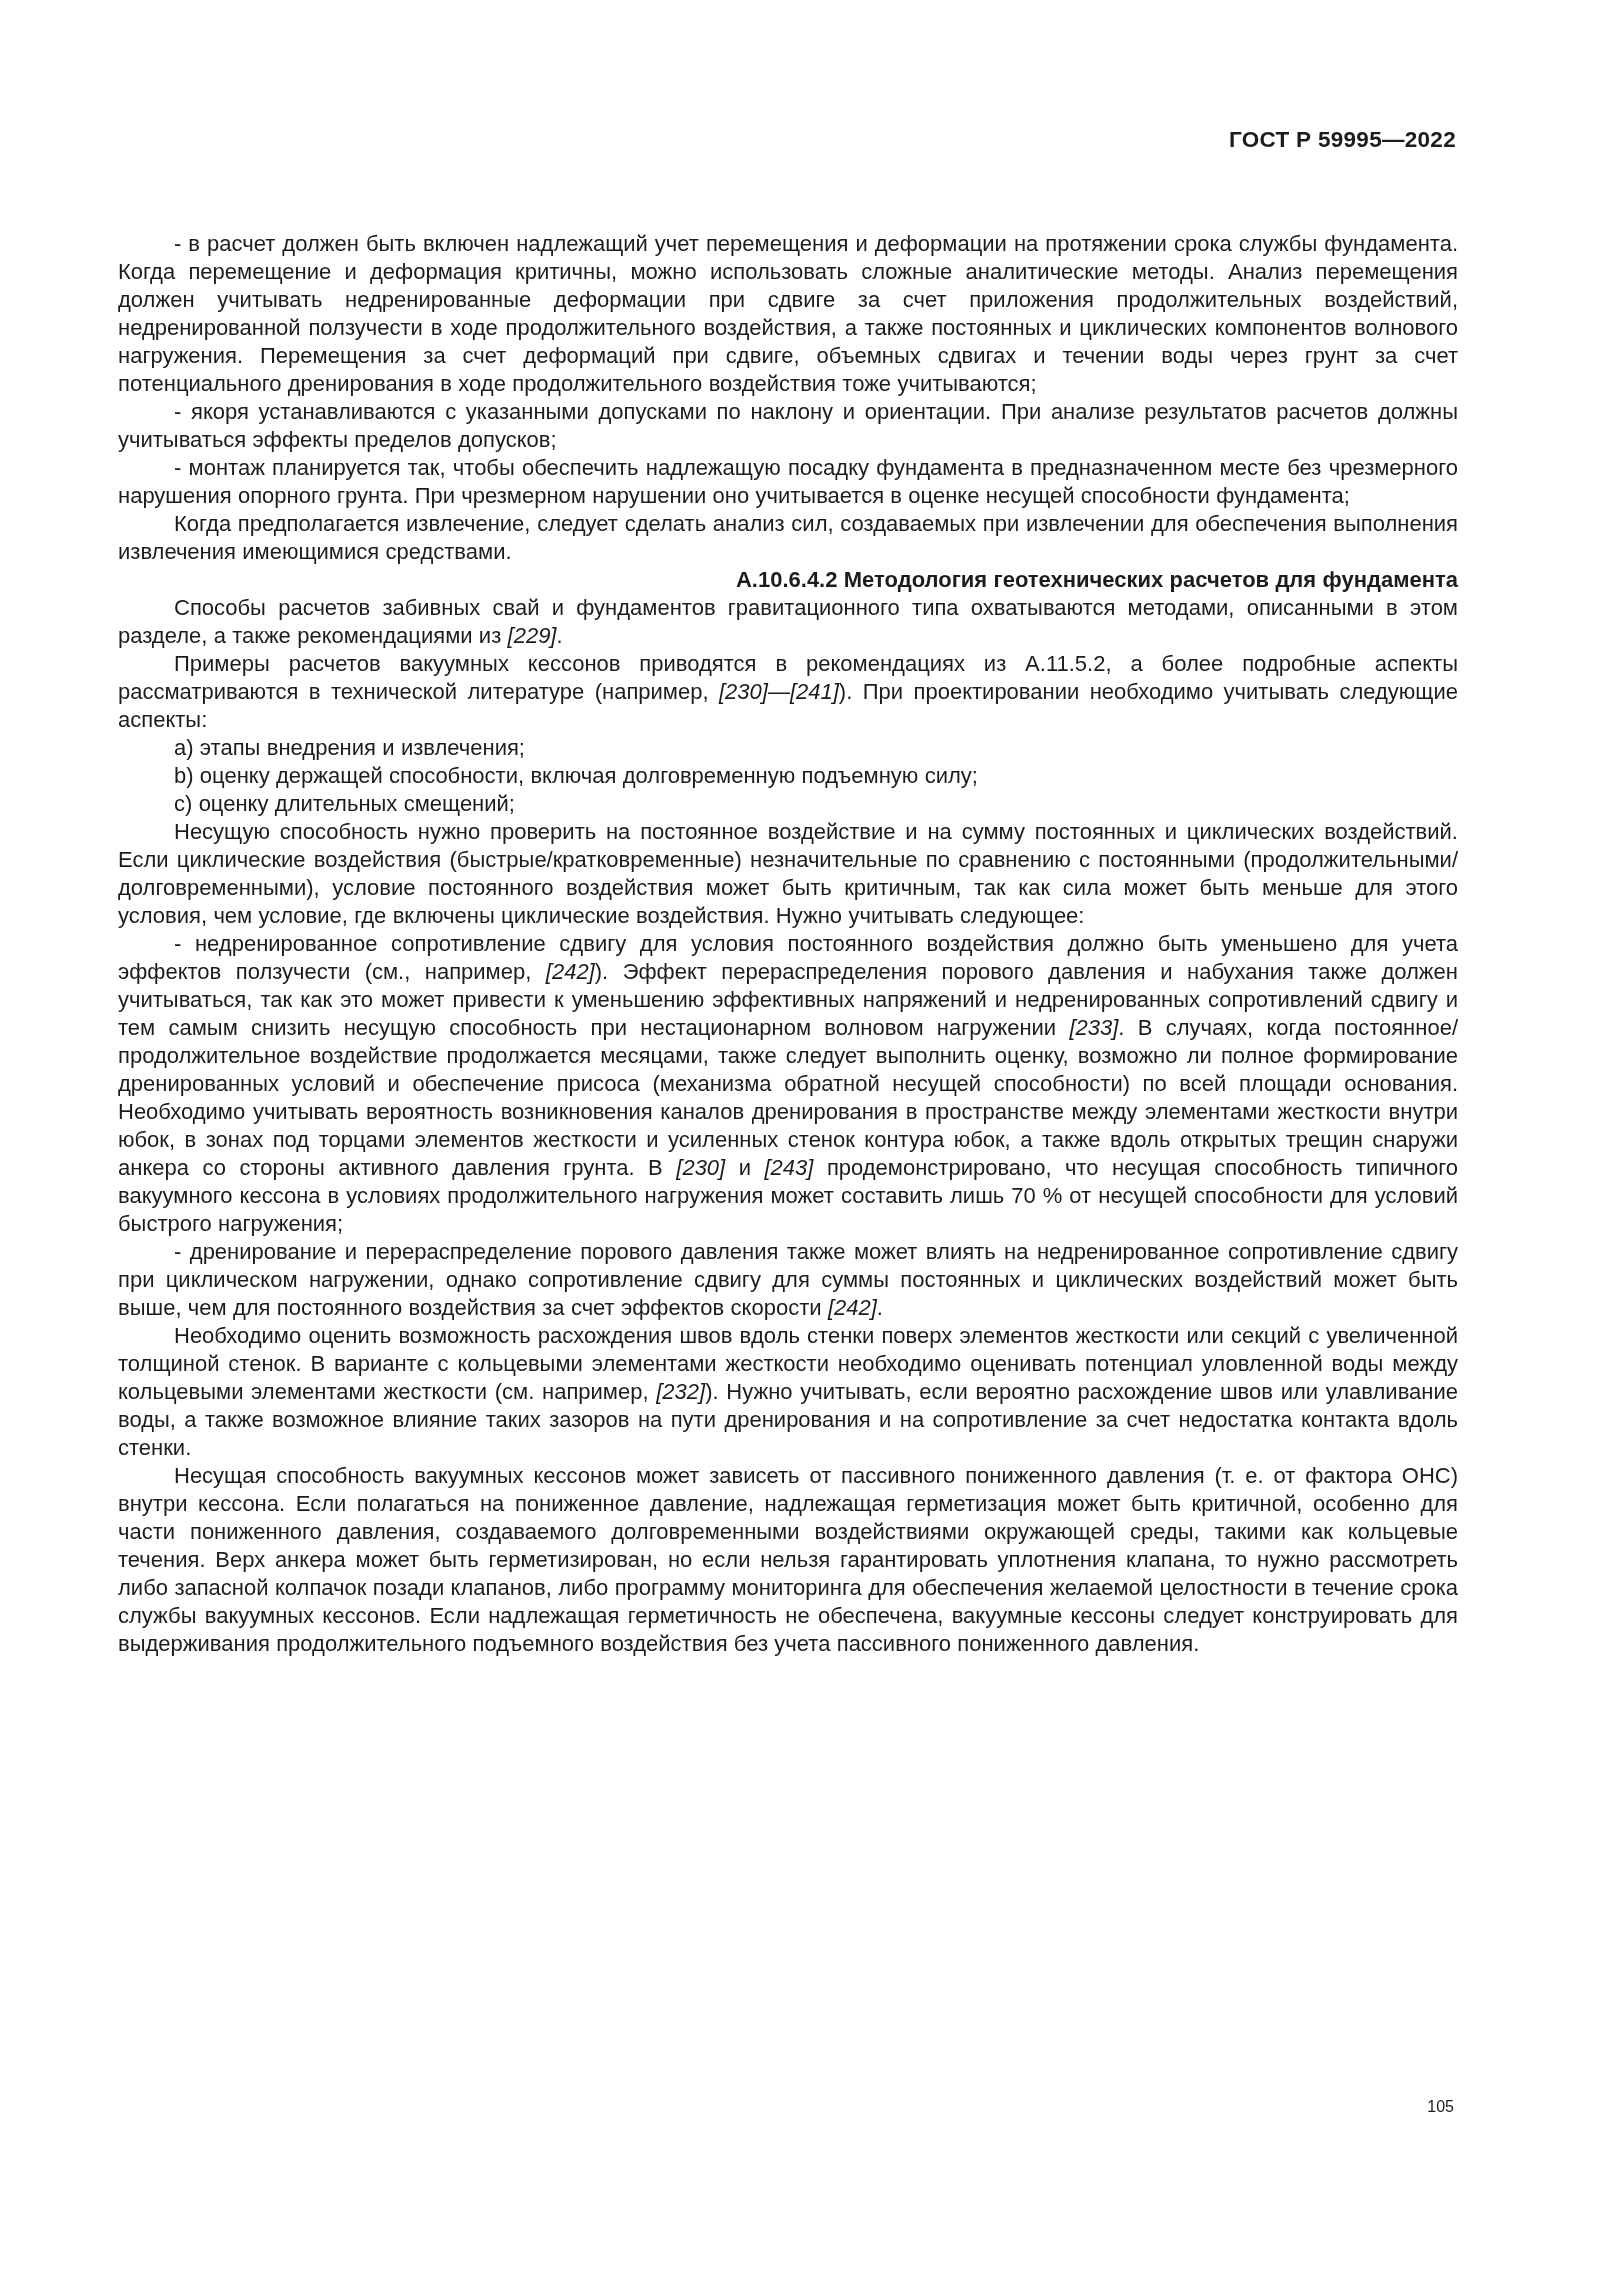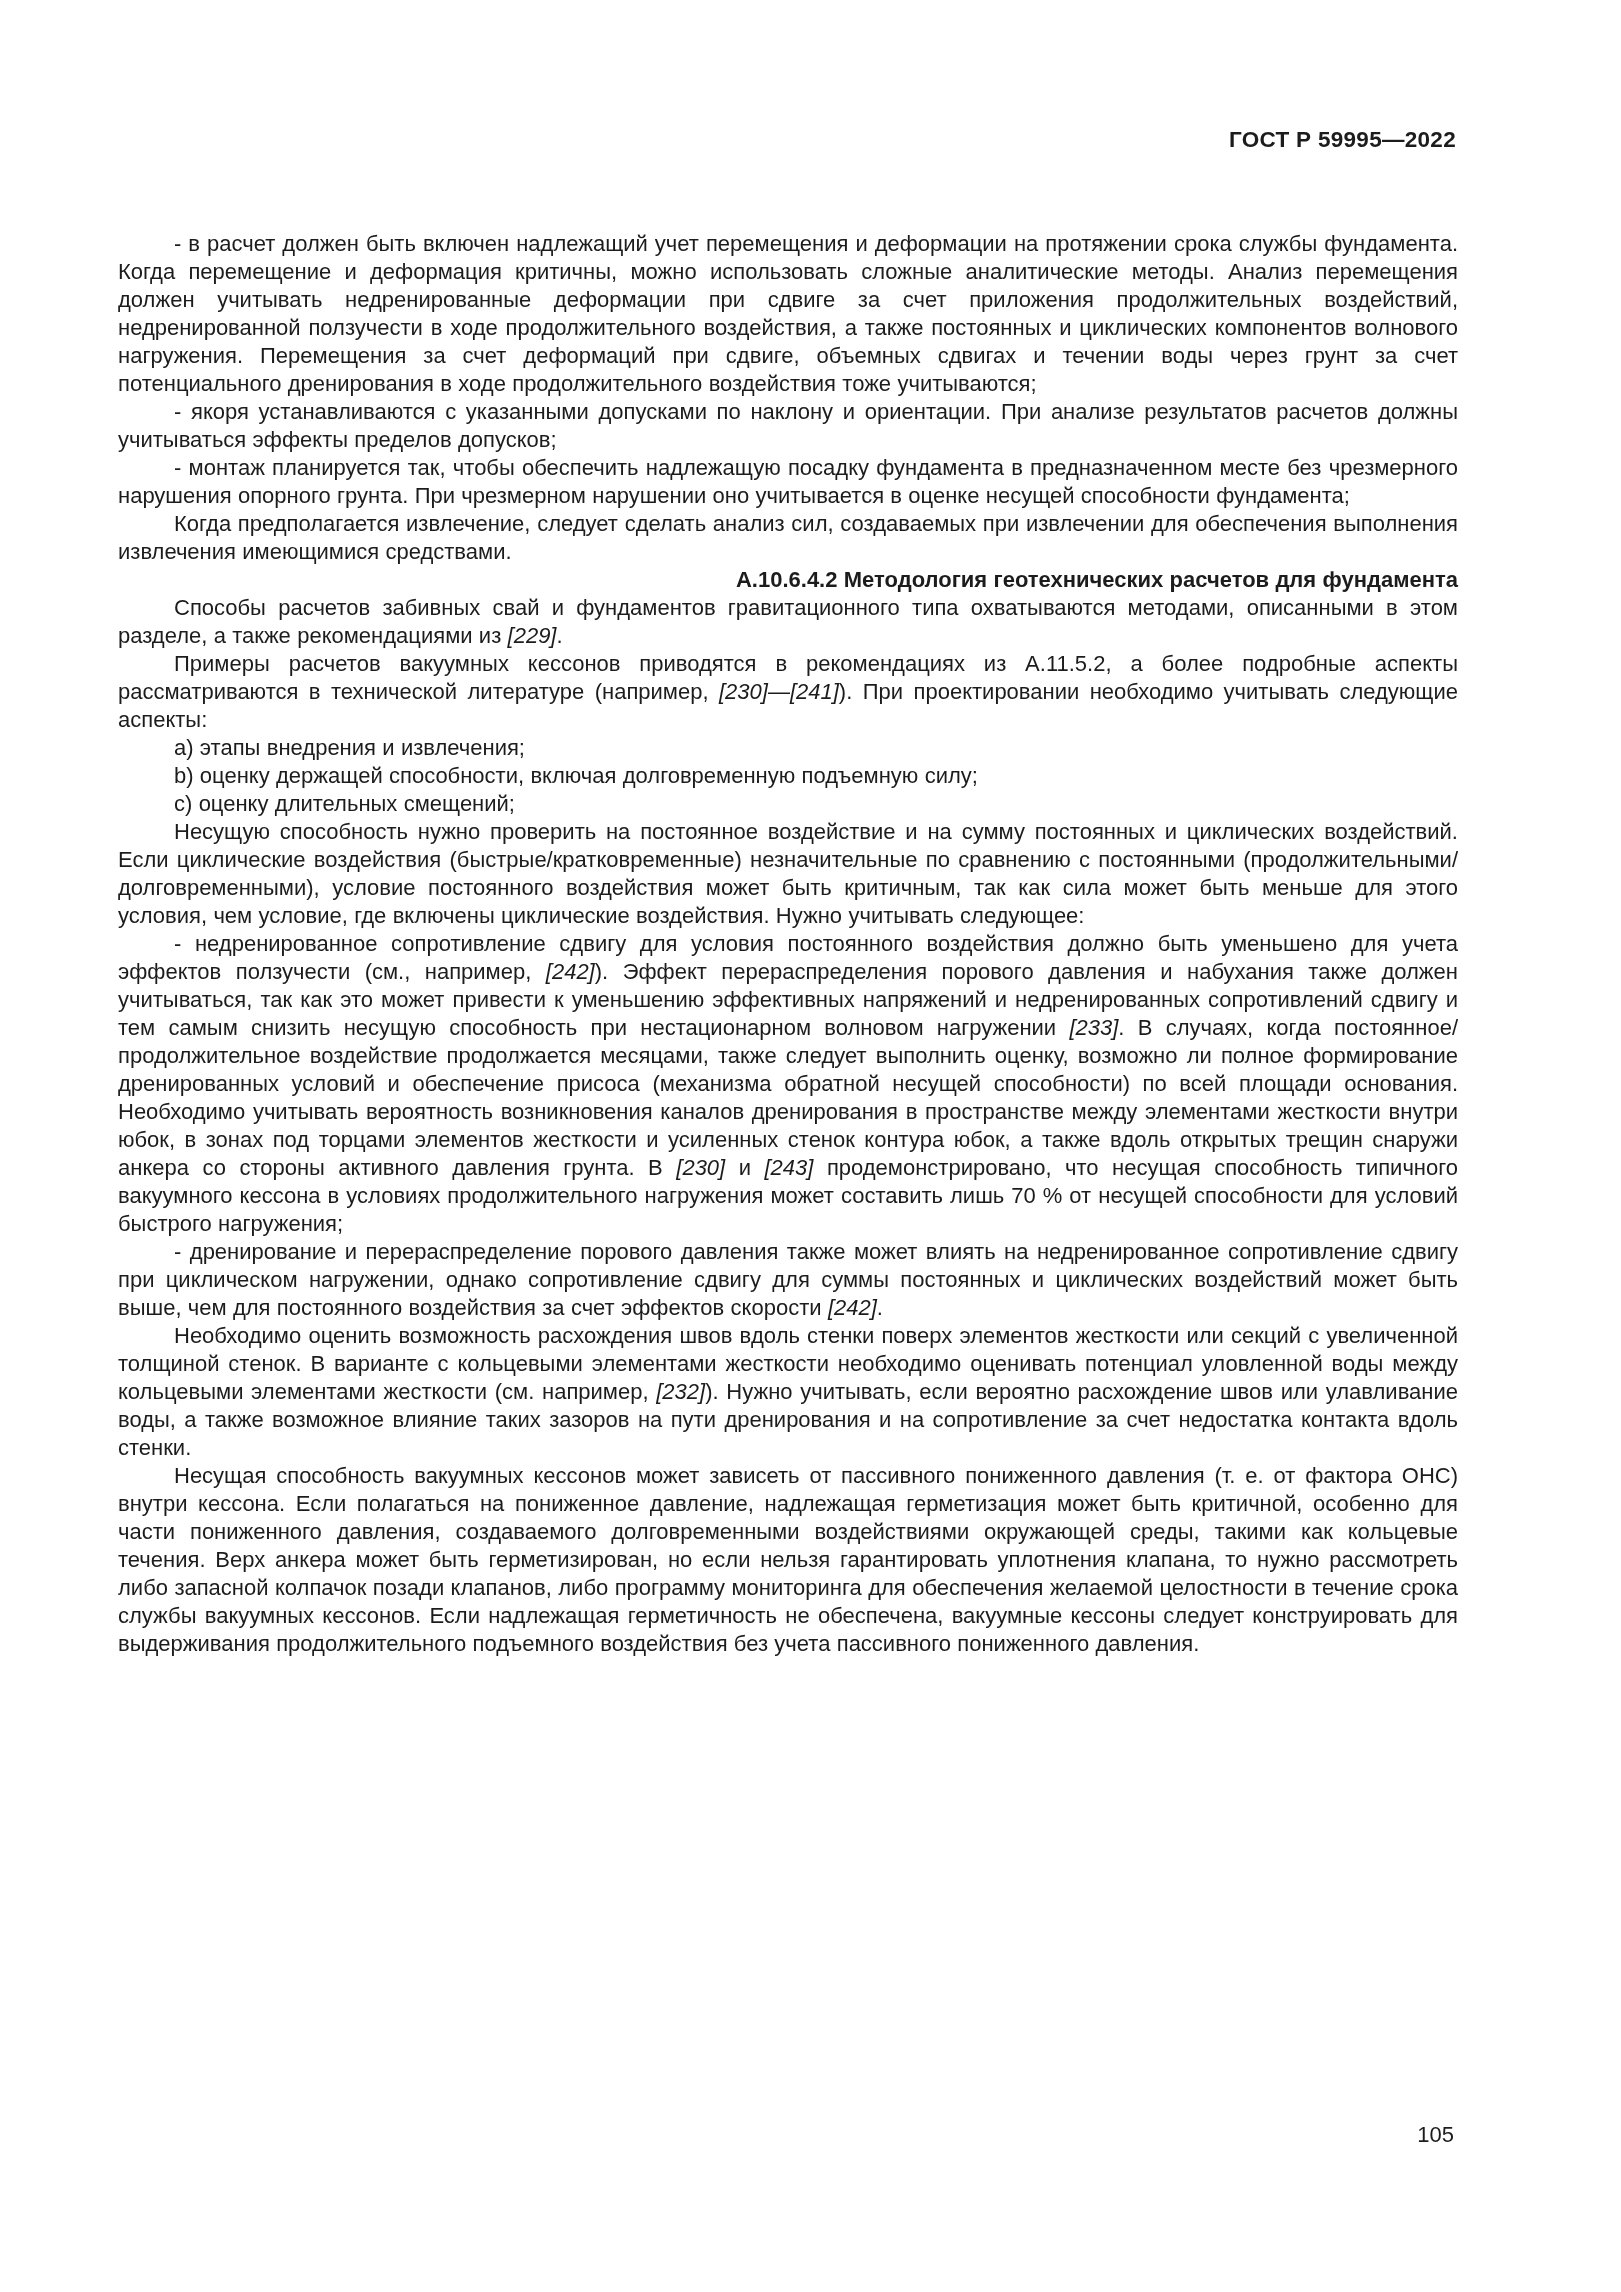"105" .page-number { font-size: 22px -> 16px; margin-top: 24px -> none }
